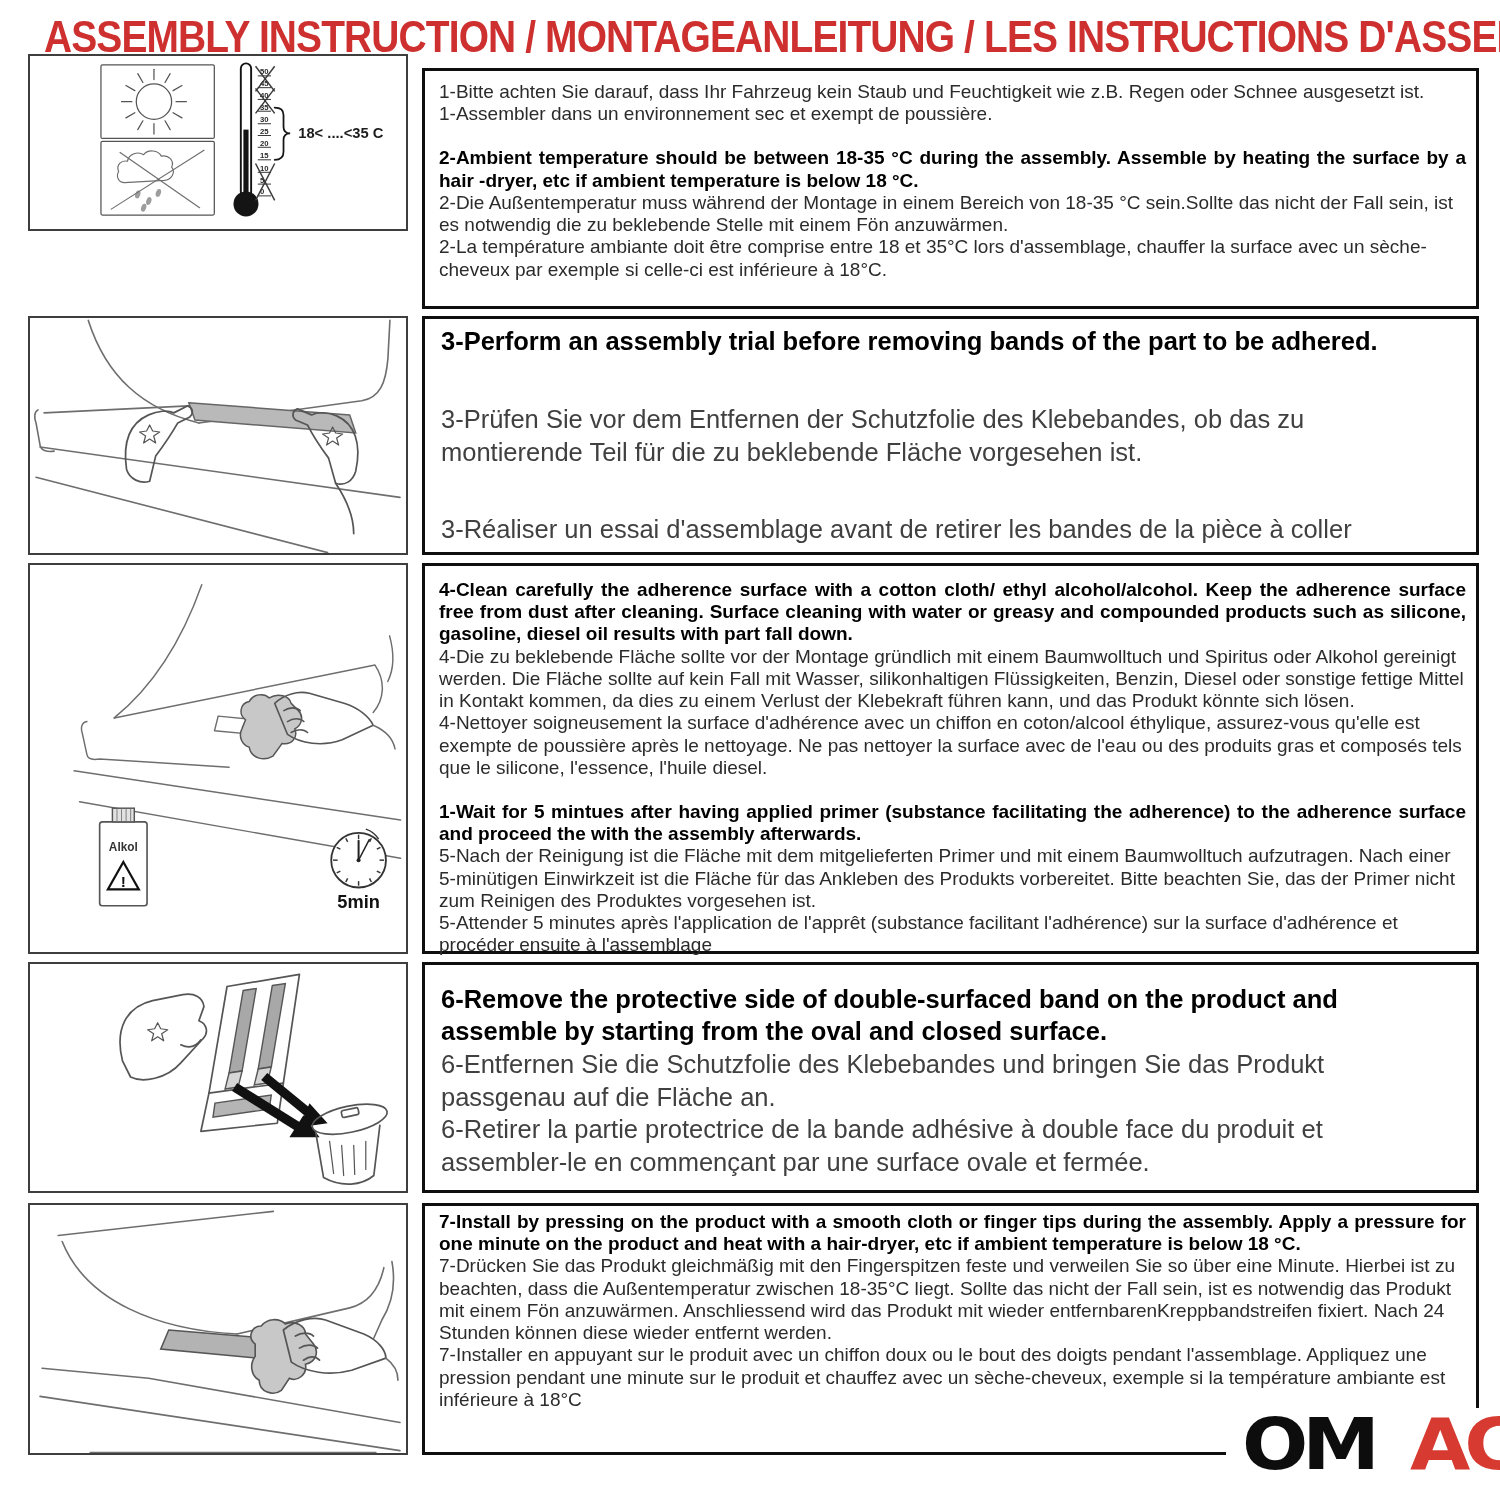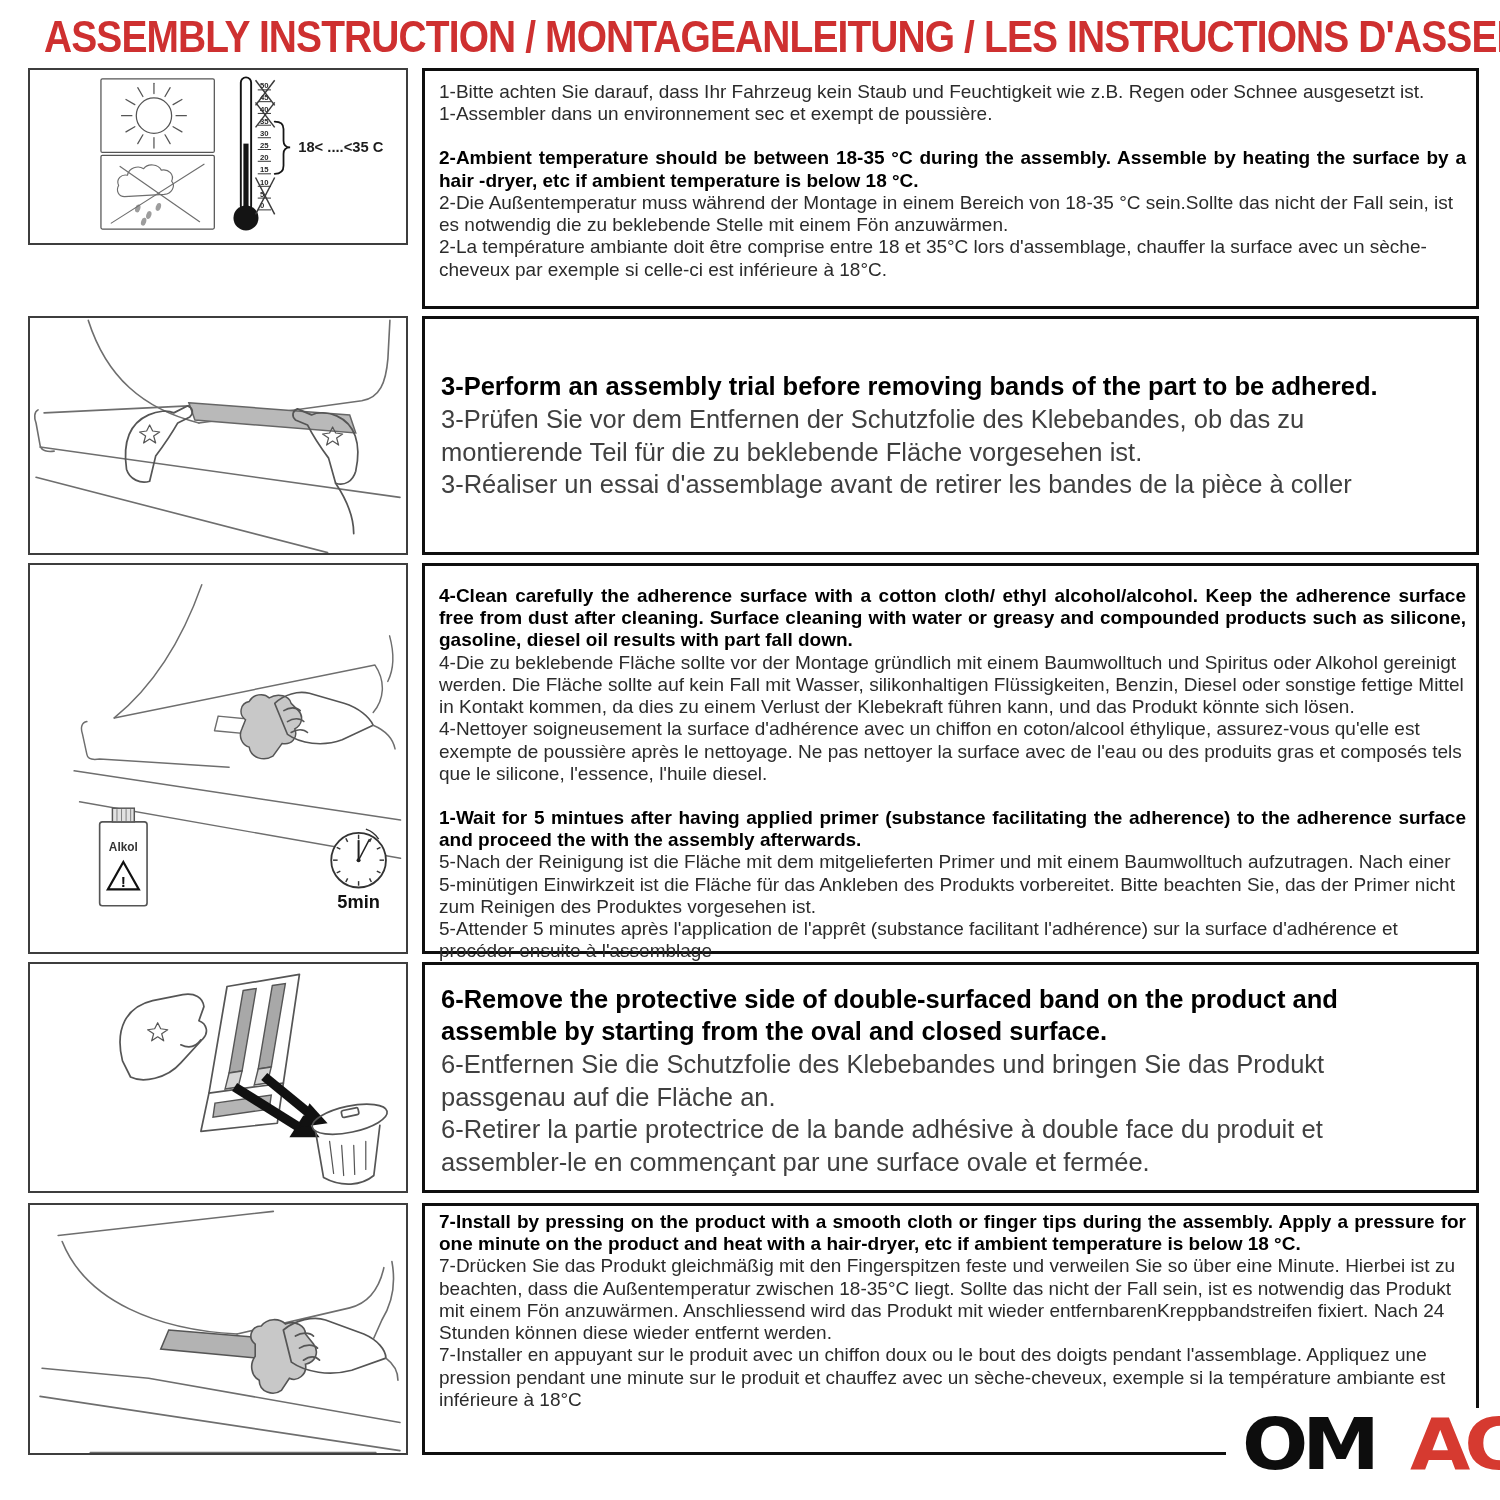"50" div.illus { top: 68px -> 54px }
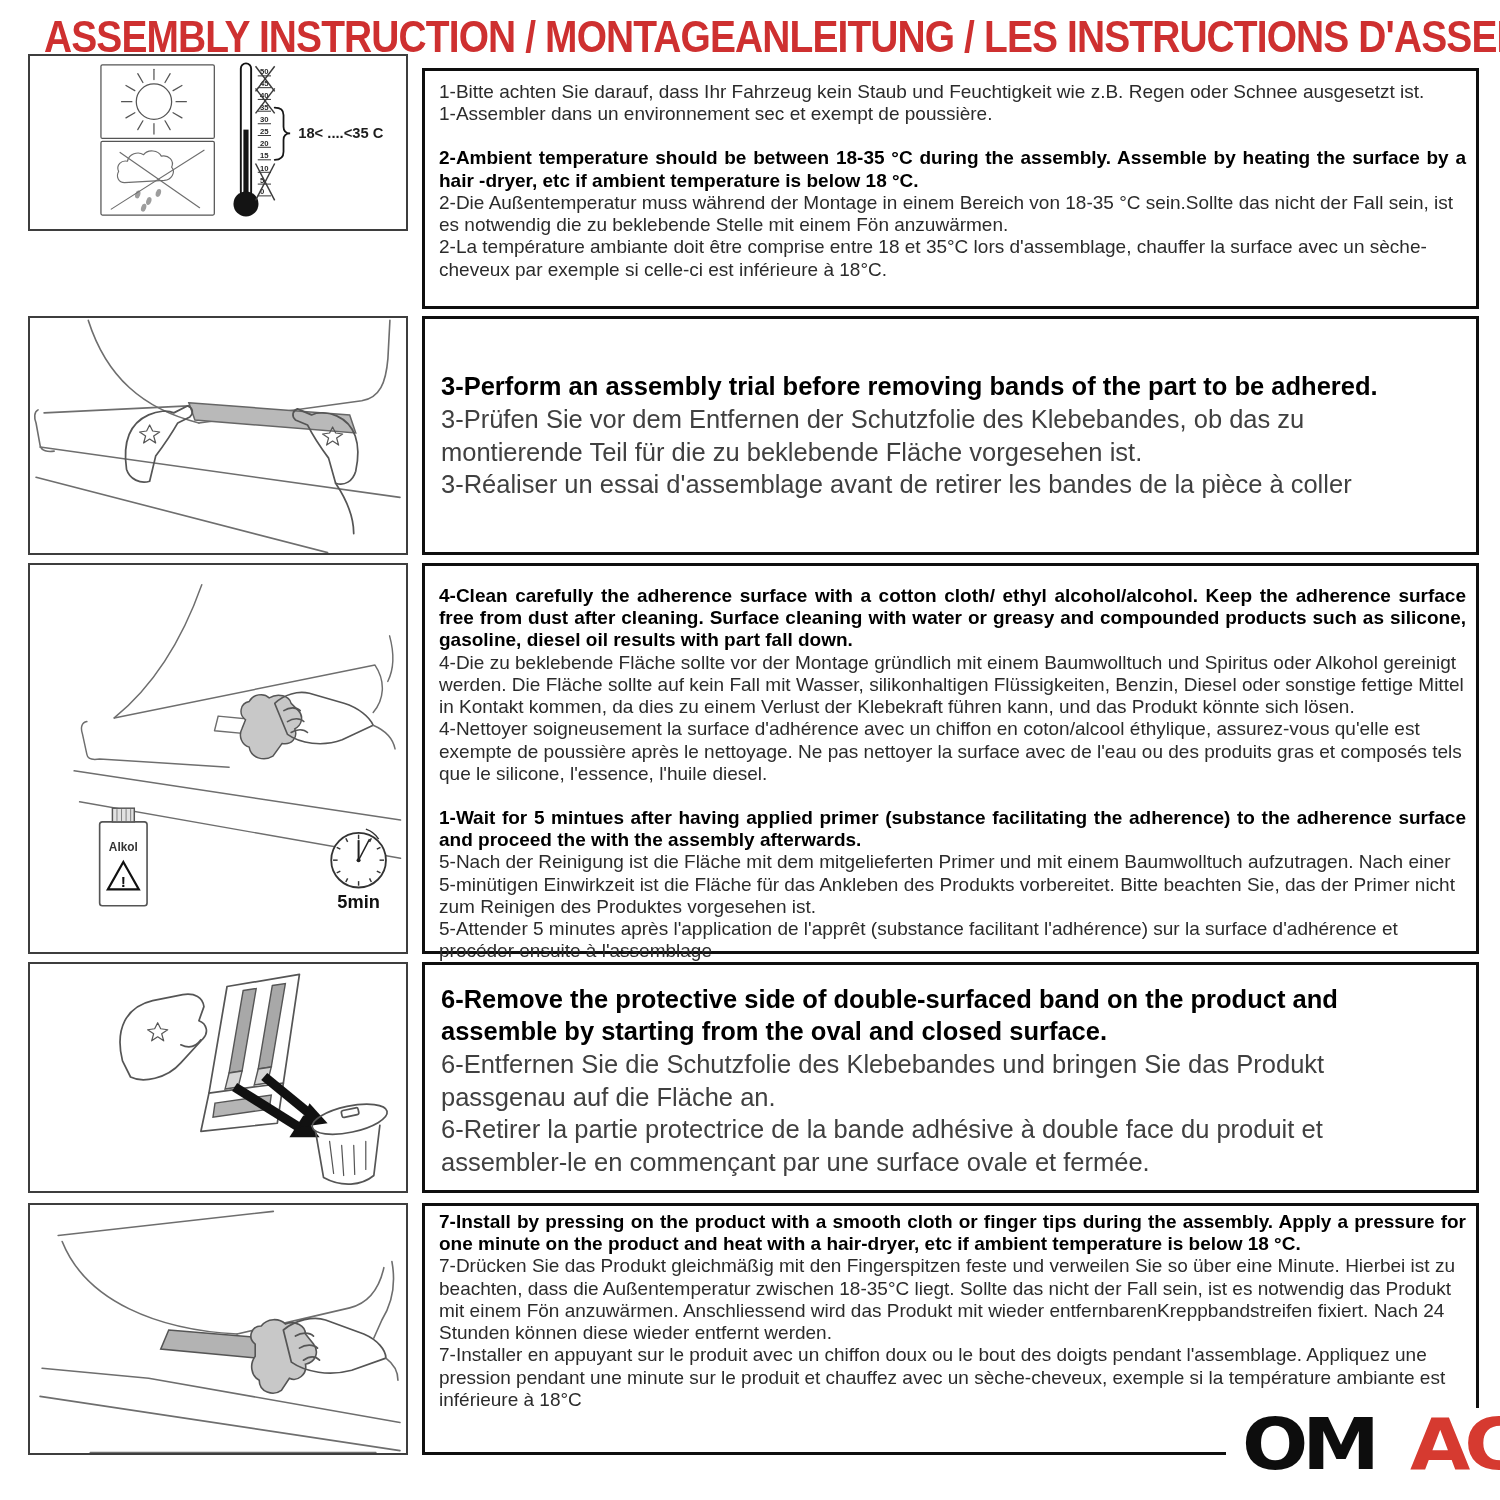"3-Perform an assembly trial before" div.tbox { justify-content: none -> space-between }
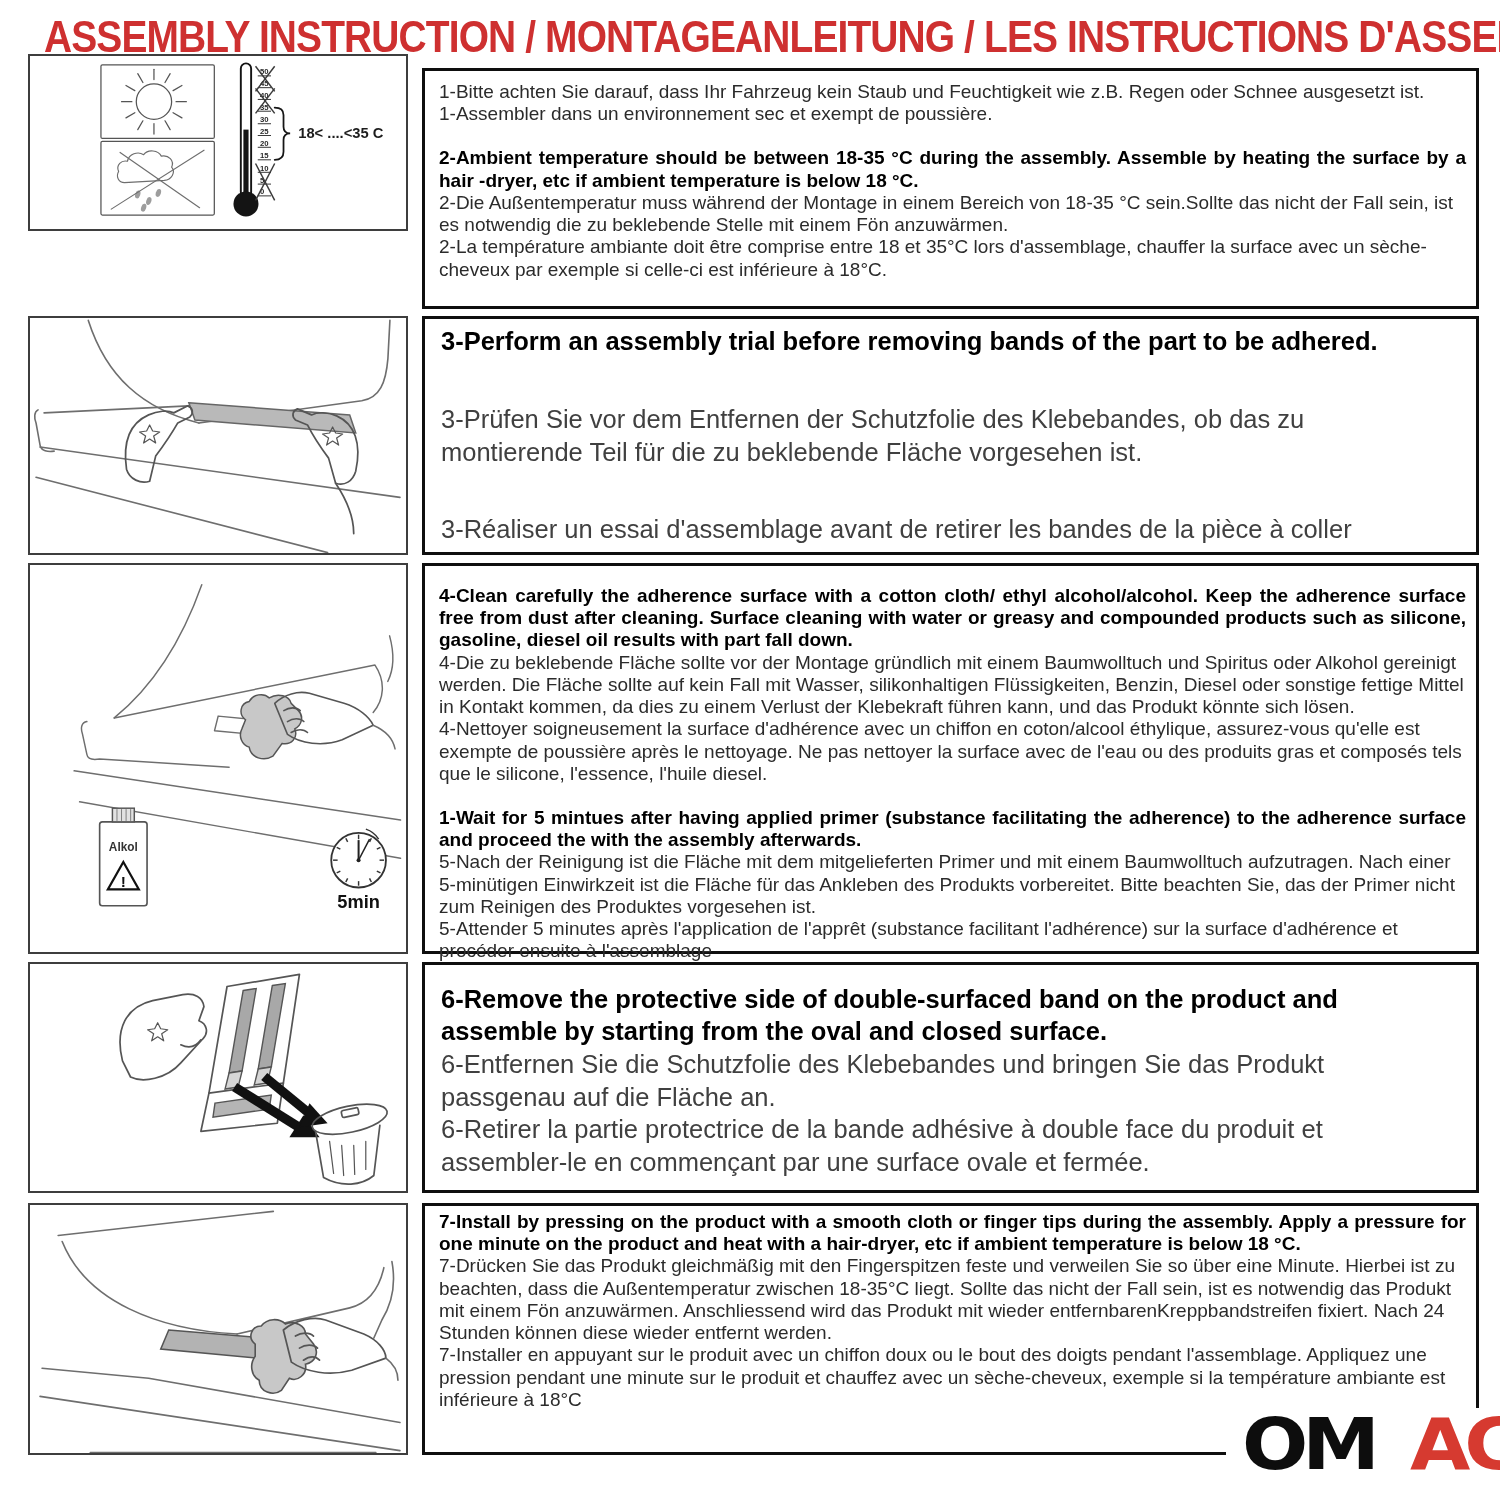"4-Clean carefully the adherence surface" div.tbox { padding-top: 19px -> 13px }
